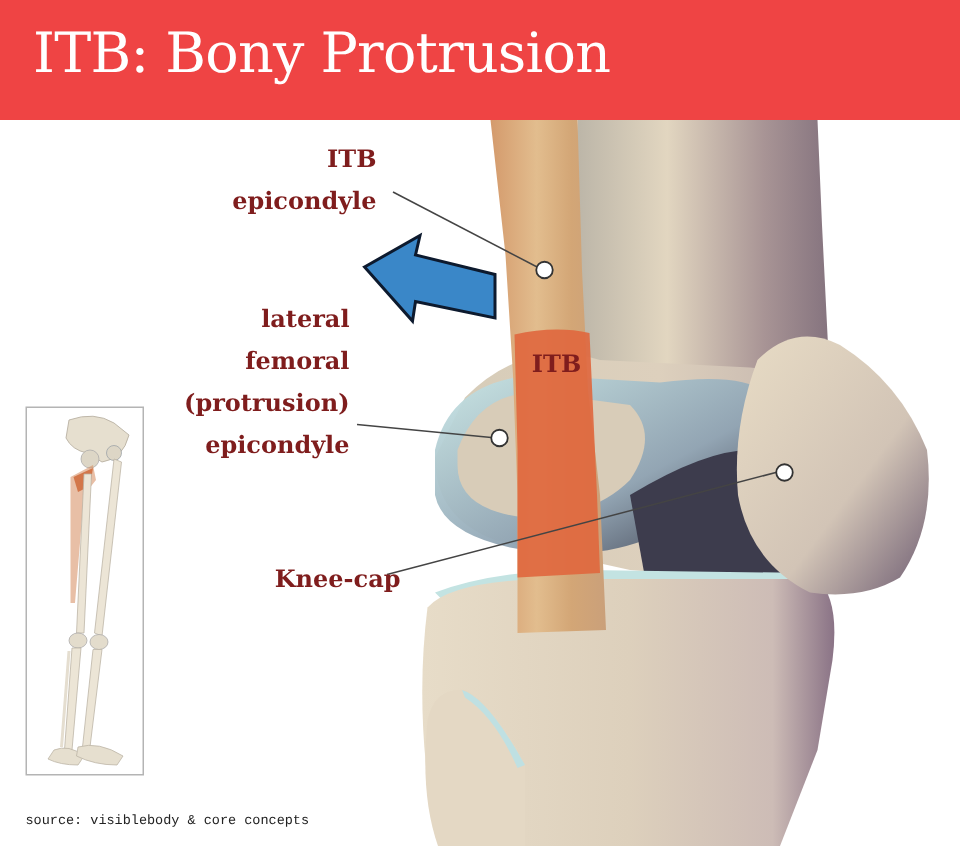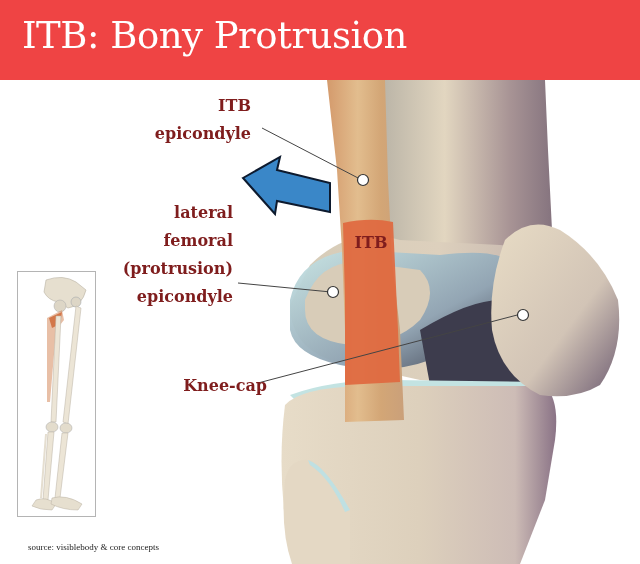"source: visiblebody & core concepts" .source { font-family: Liberation Serif, serif -> Liberation Mono, monospace; margin-left: 11px -> none }
